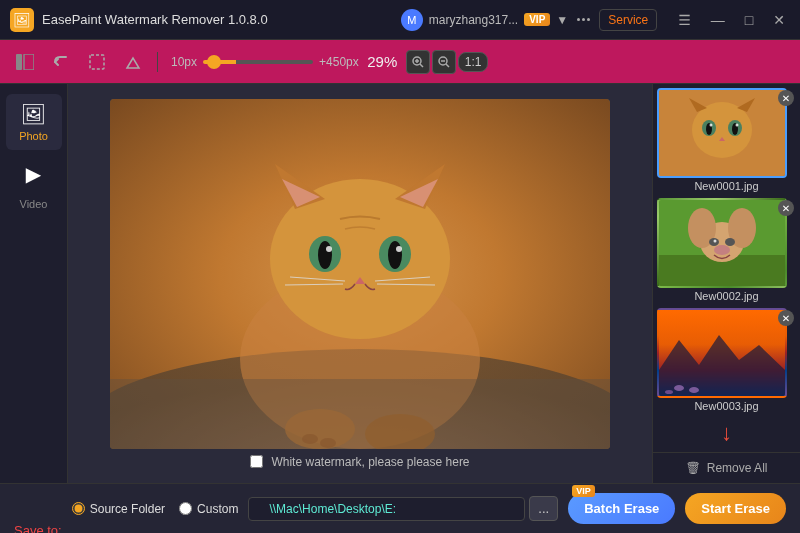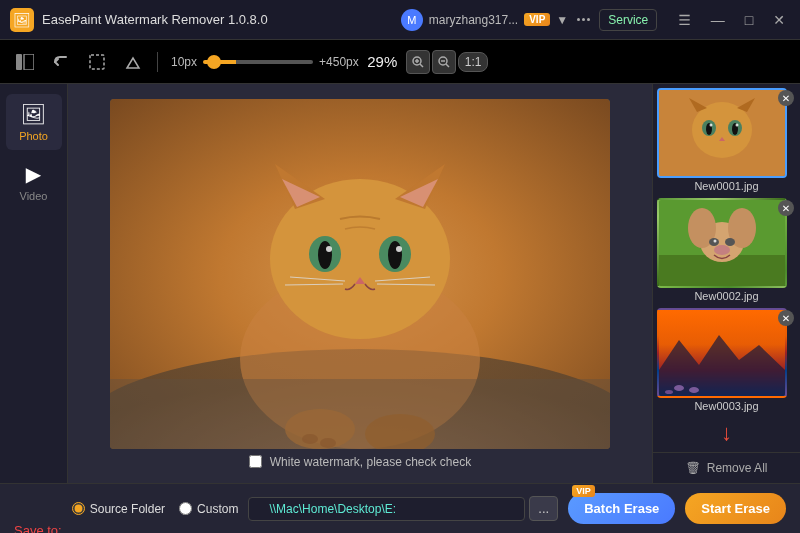"Service" .service-btn { color: #86efac -> #f97316 }
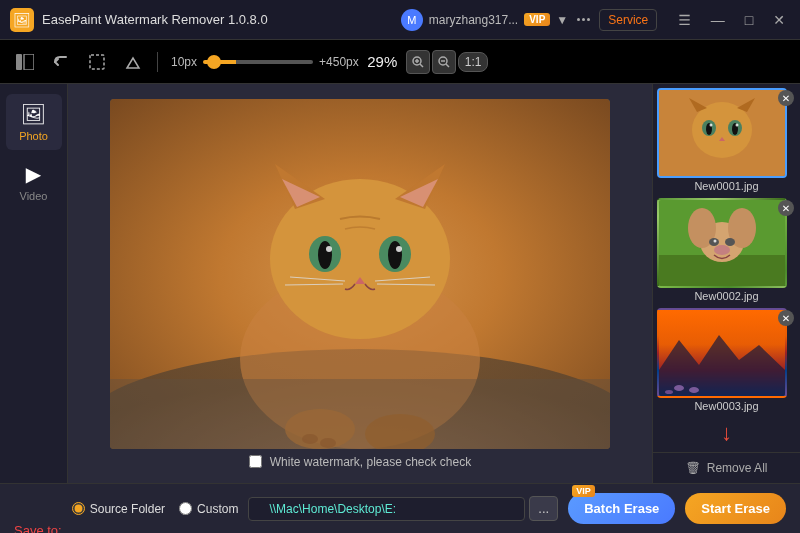"10px" .toolbar { background: #000000 -> #be185d }
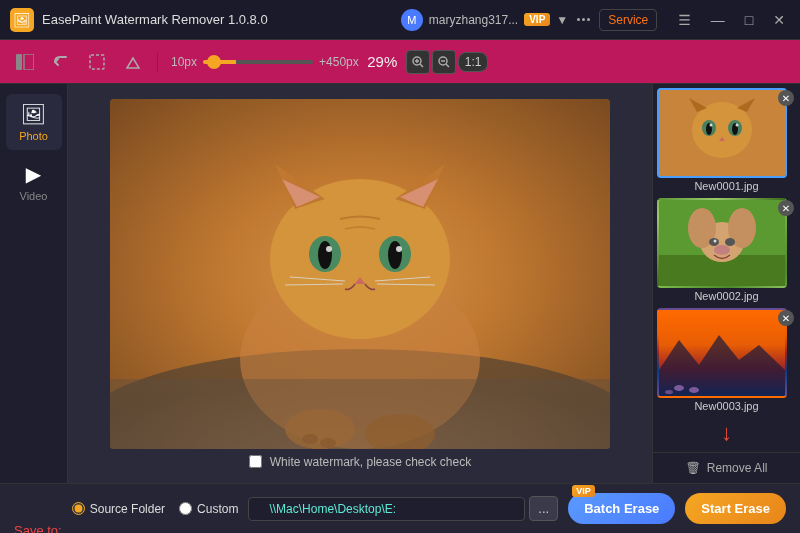"Video" .nav-item:not(.active) .nav-label { margin-top: none -> 8px }
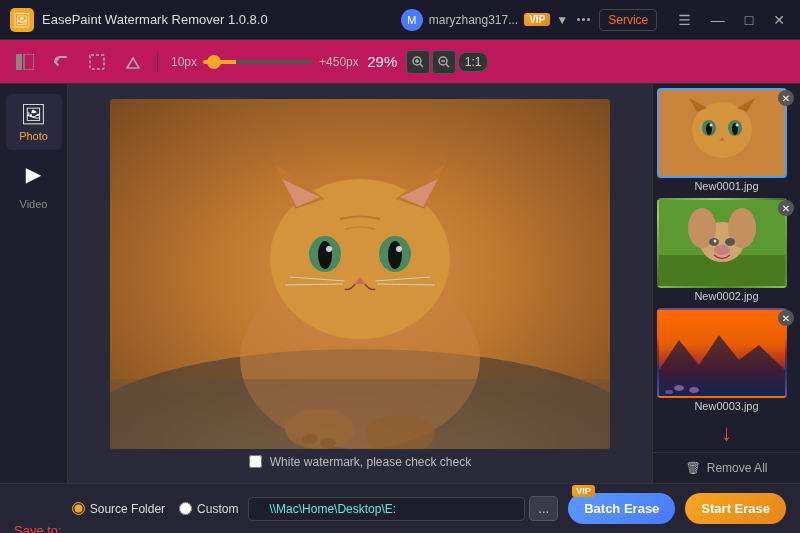"White watermark, please check check" label { text: check check -> please here }
